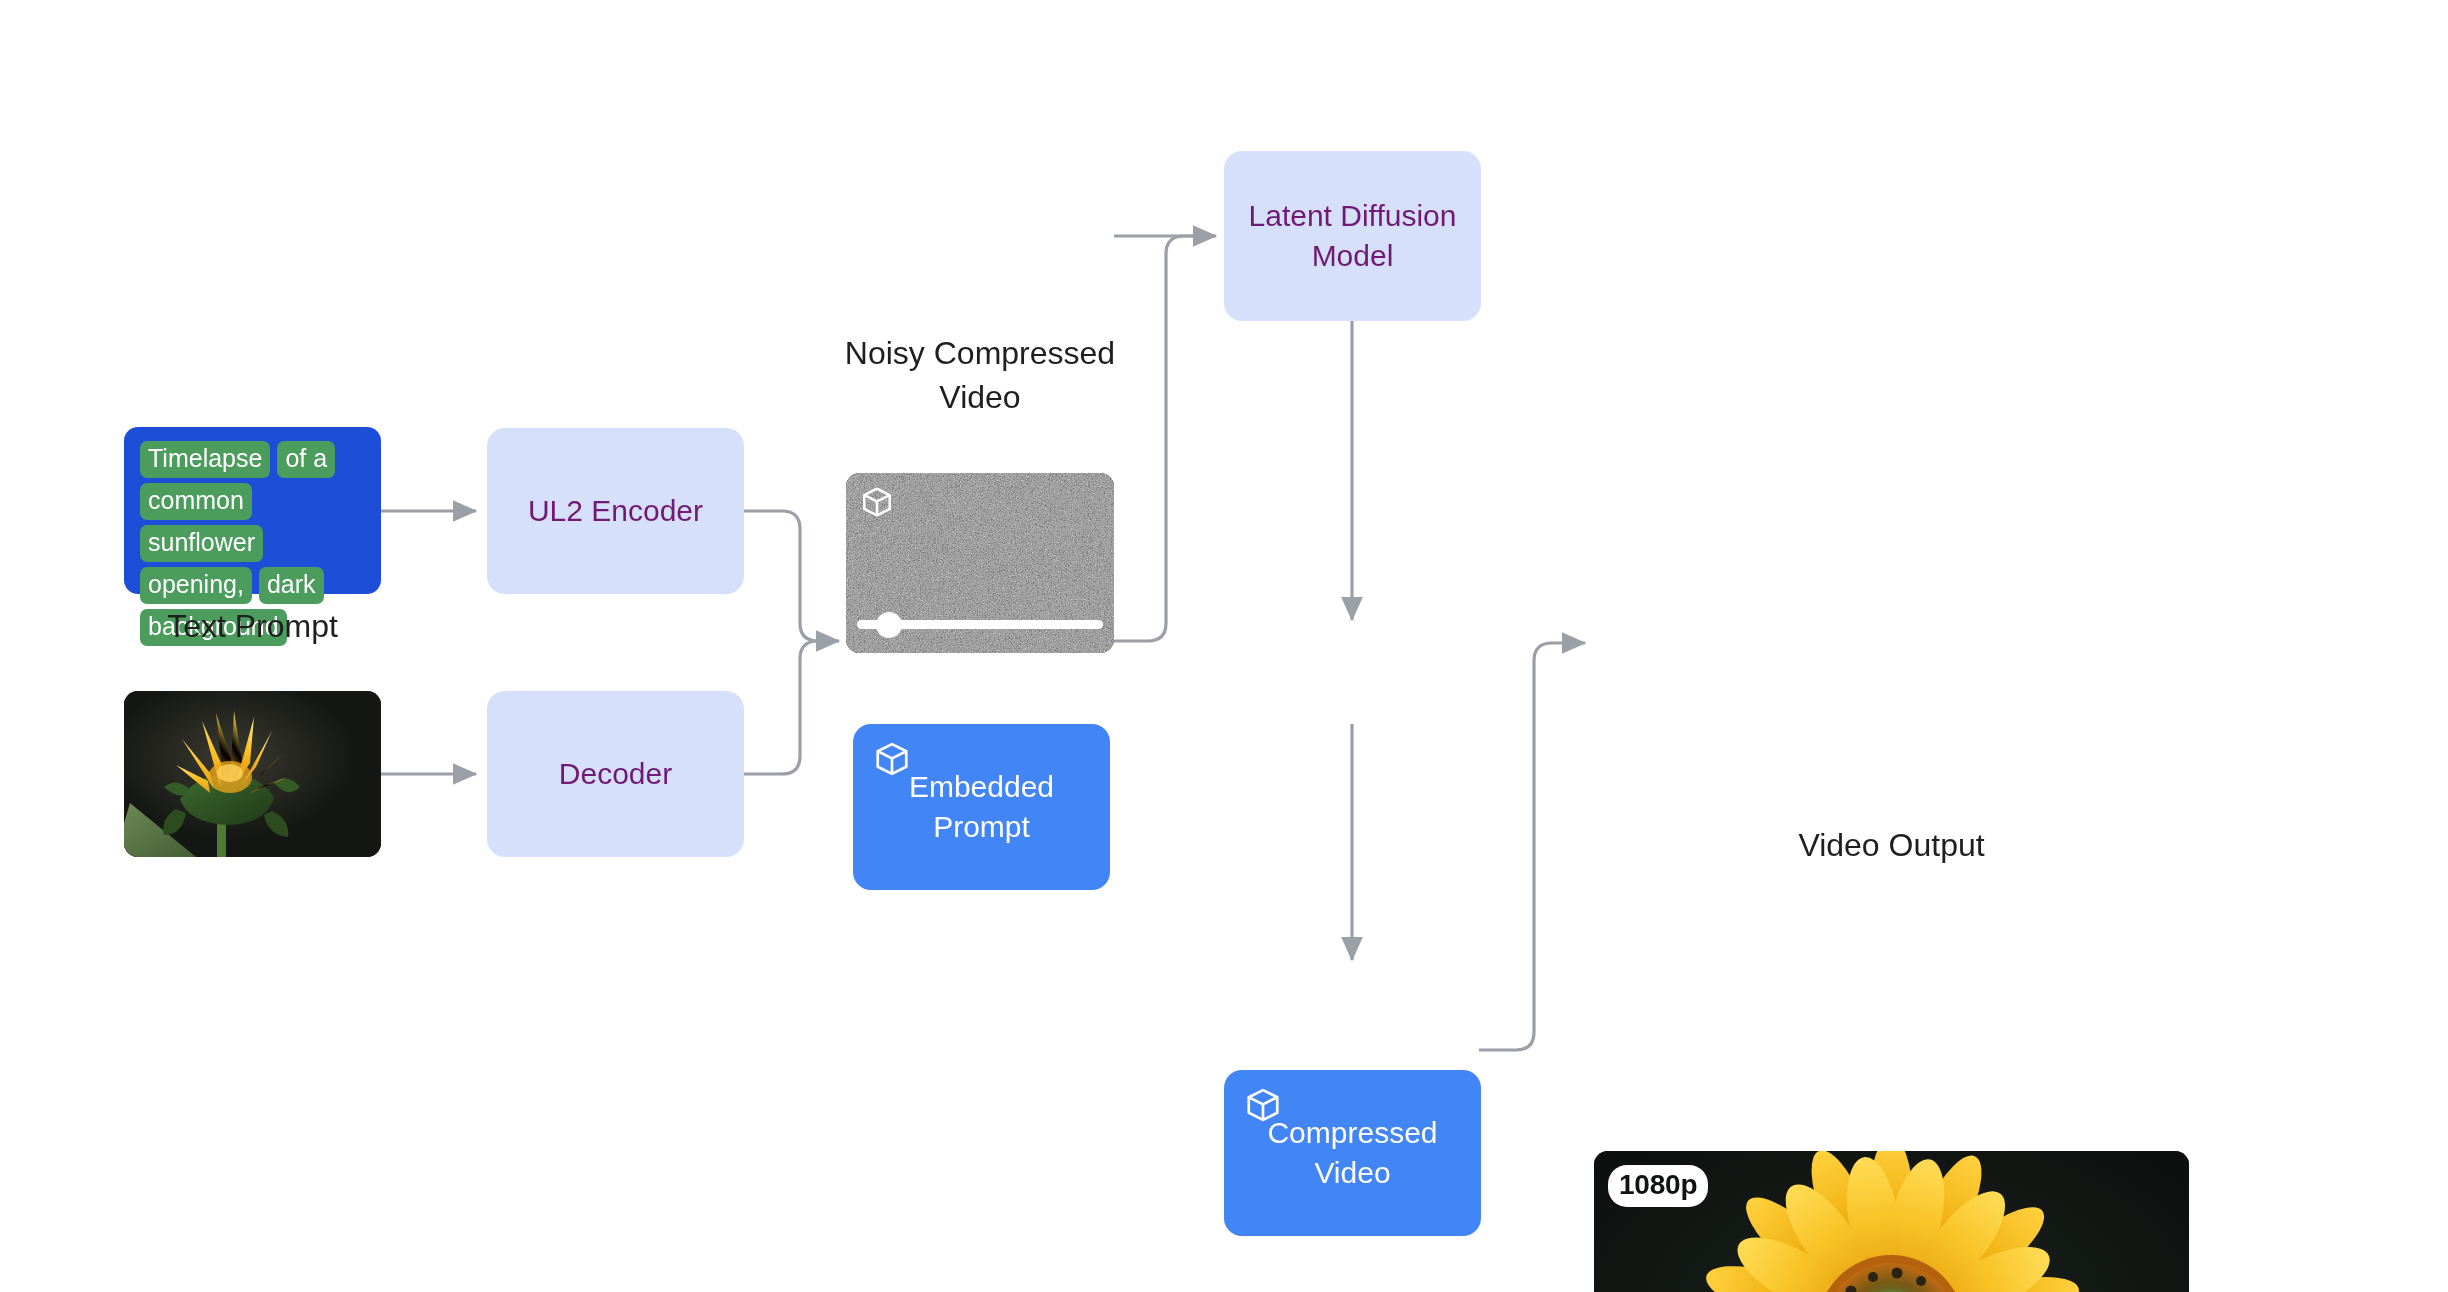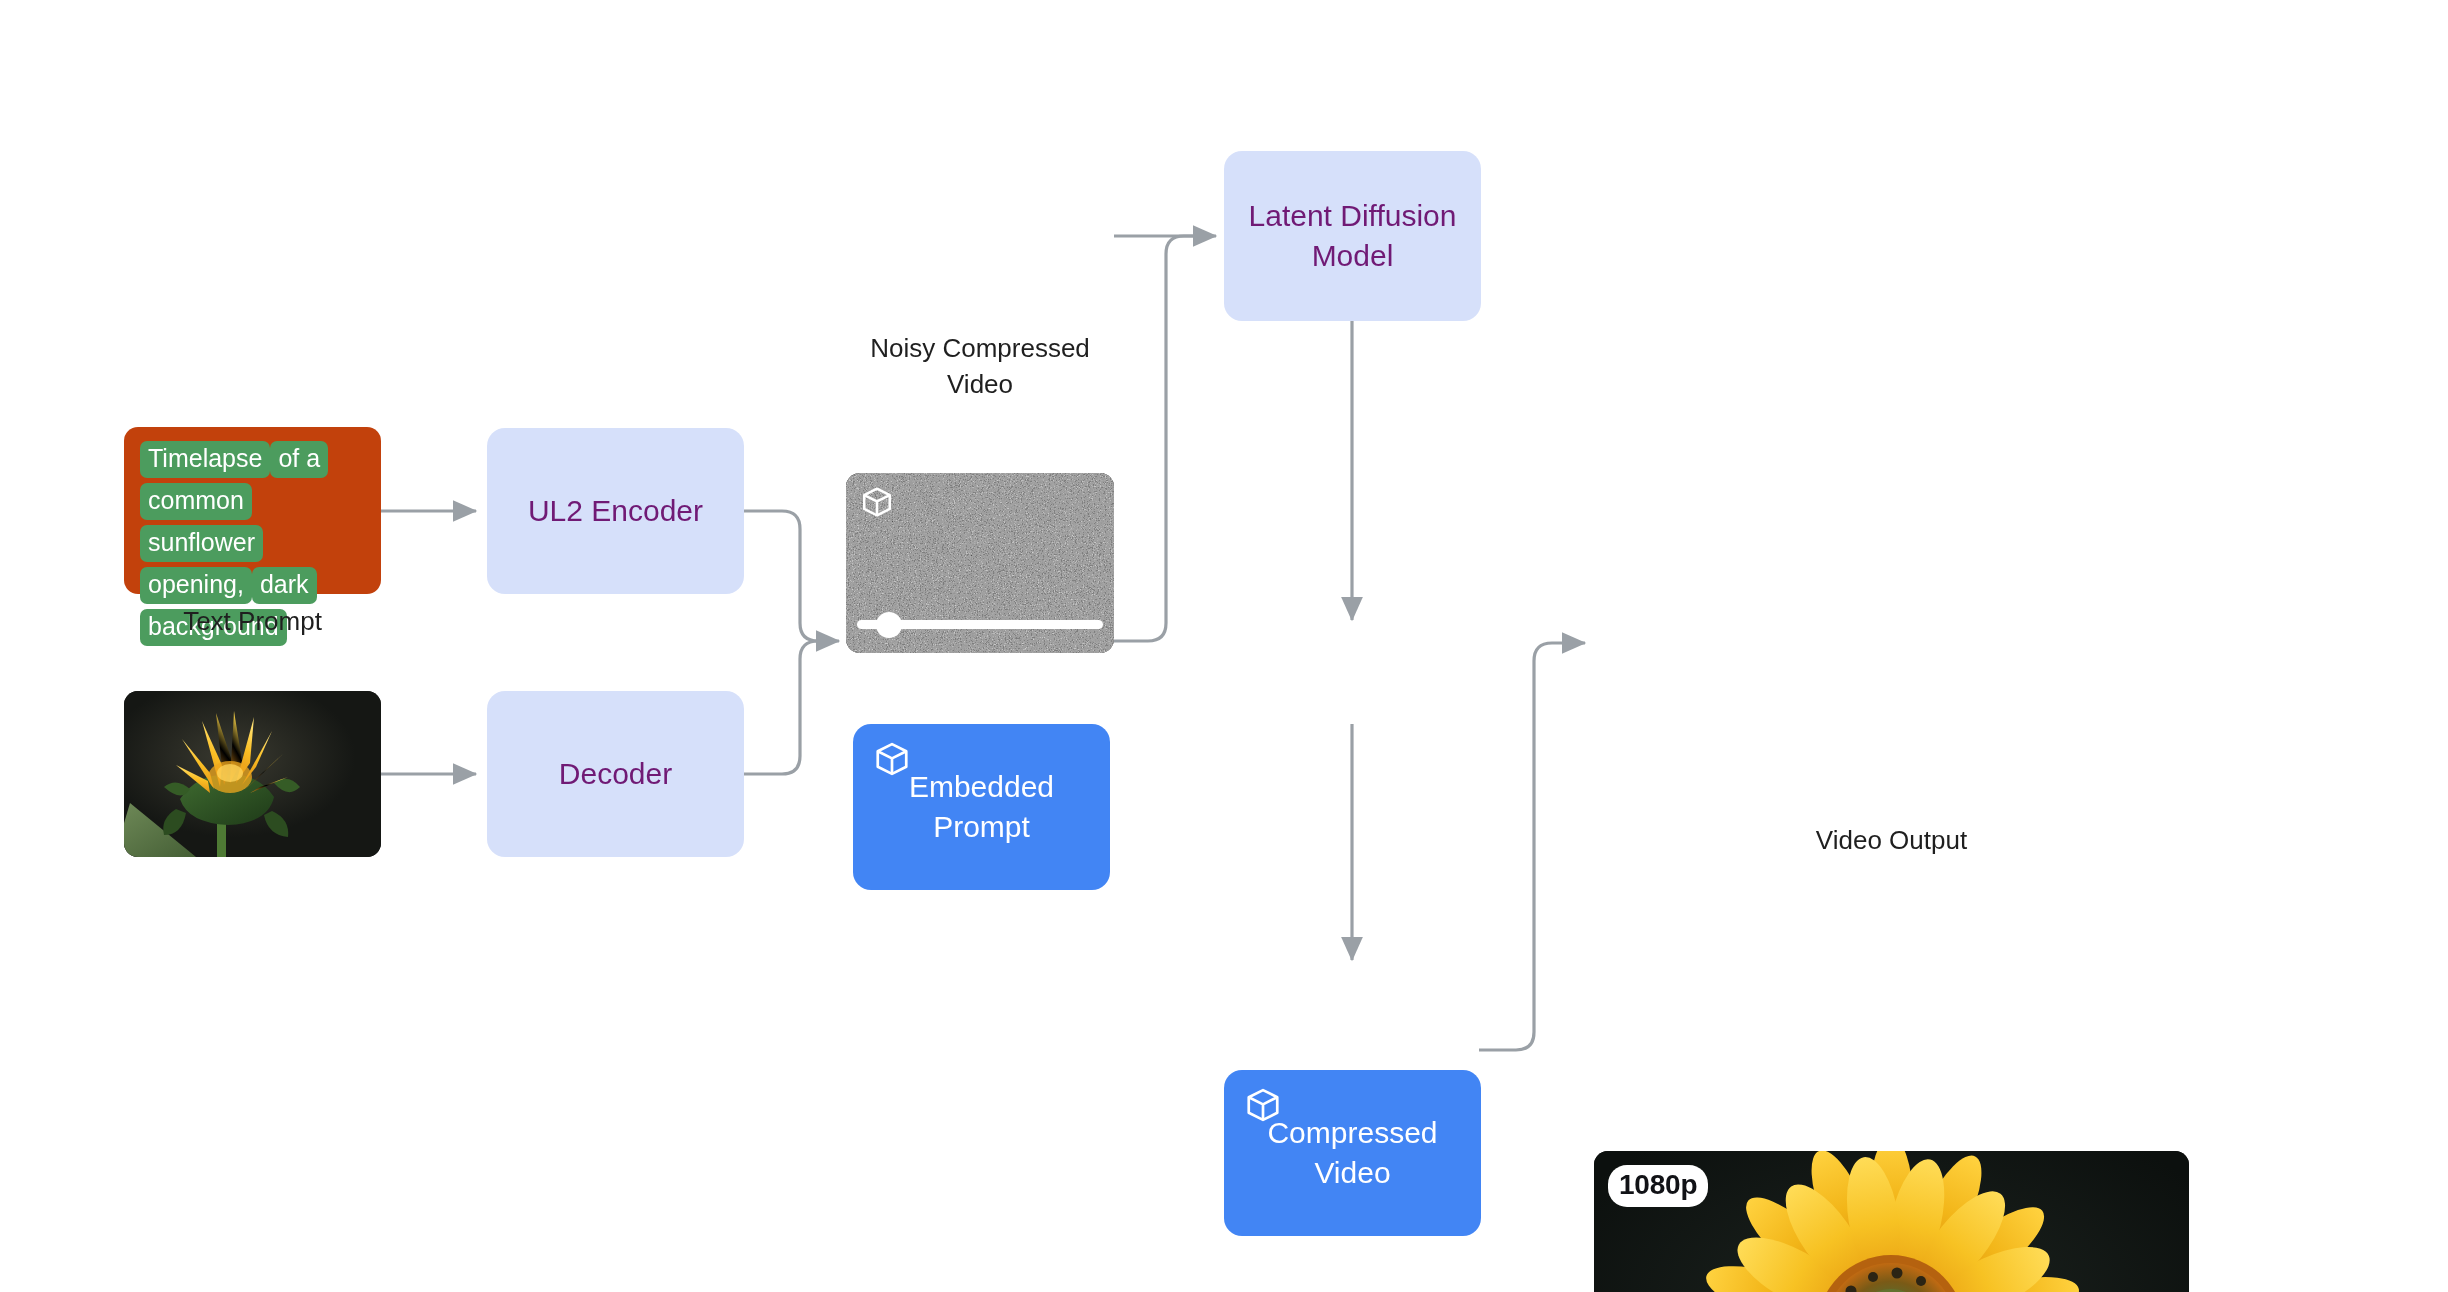"Noisy Compressed" .caption { font-size: 26px -> 32px }
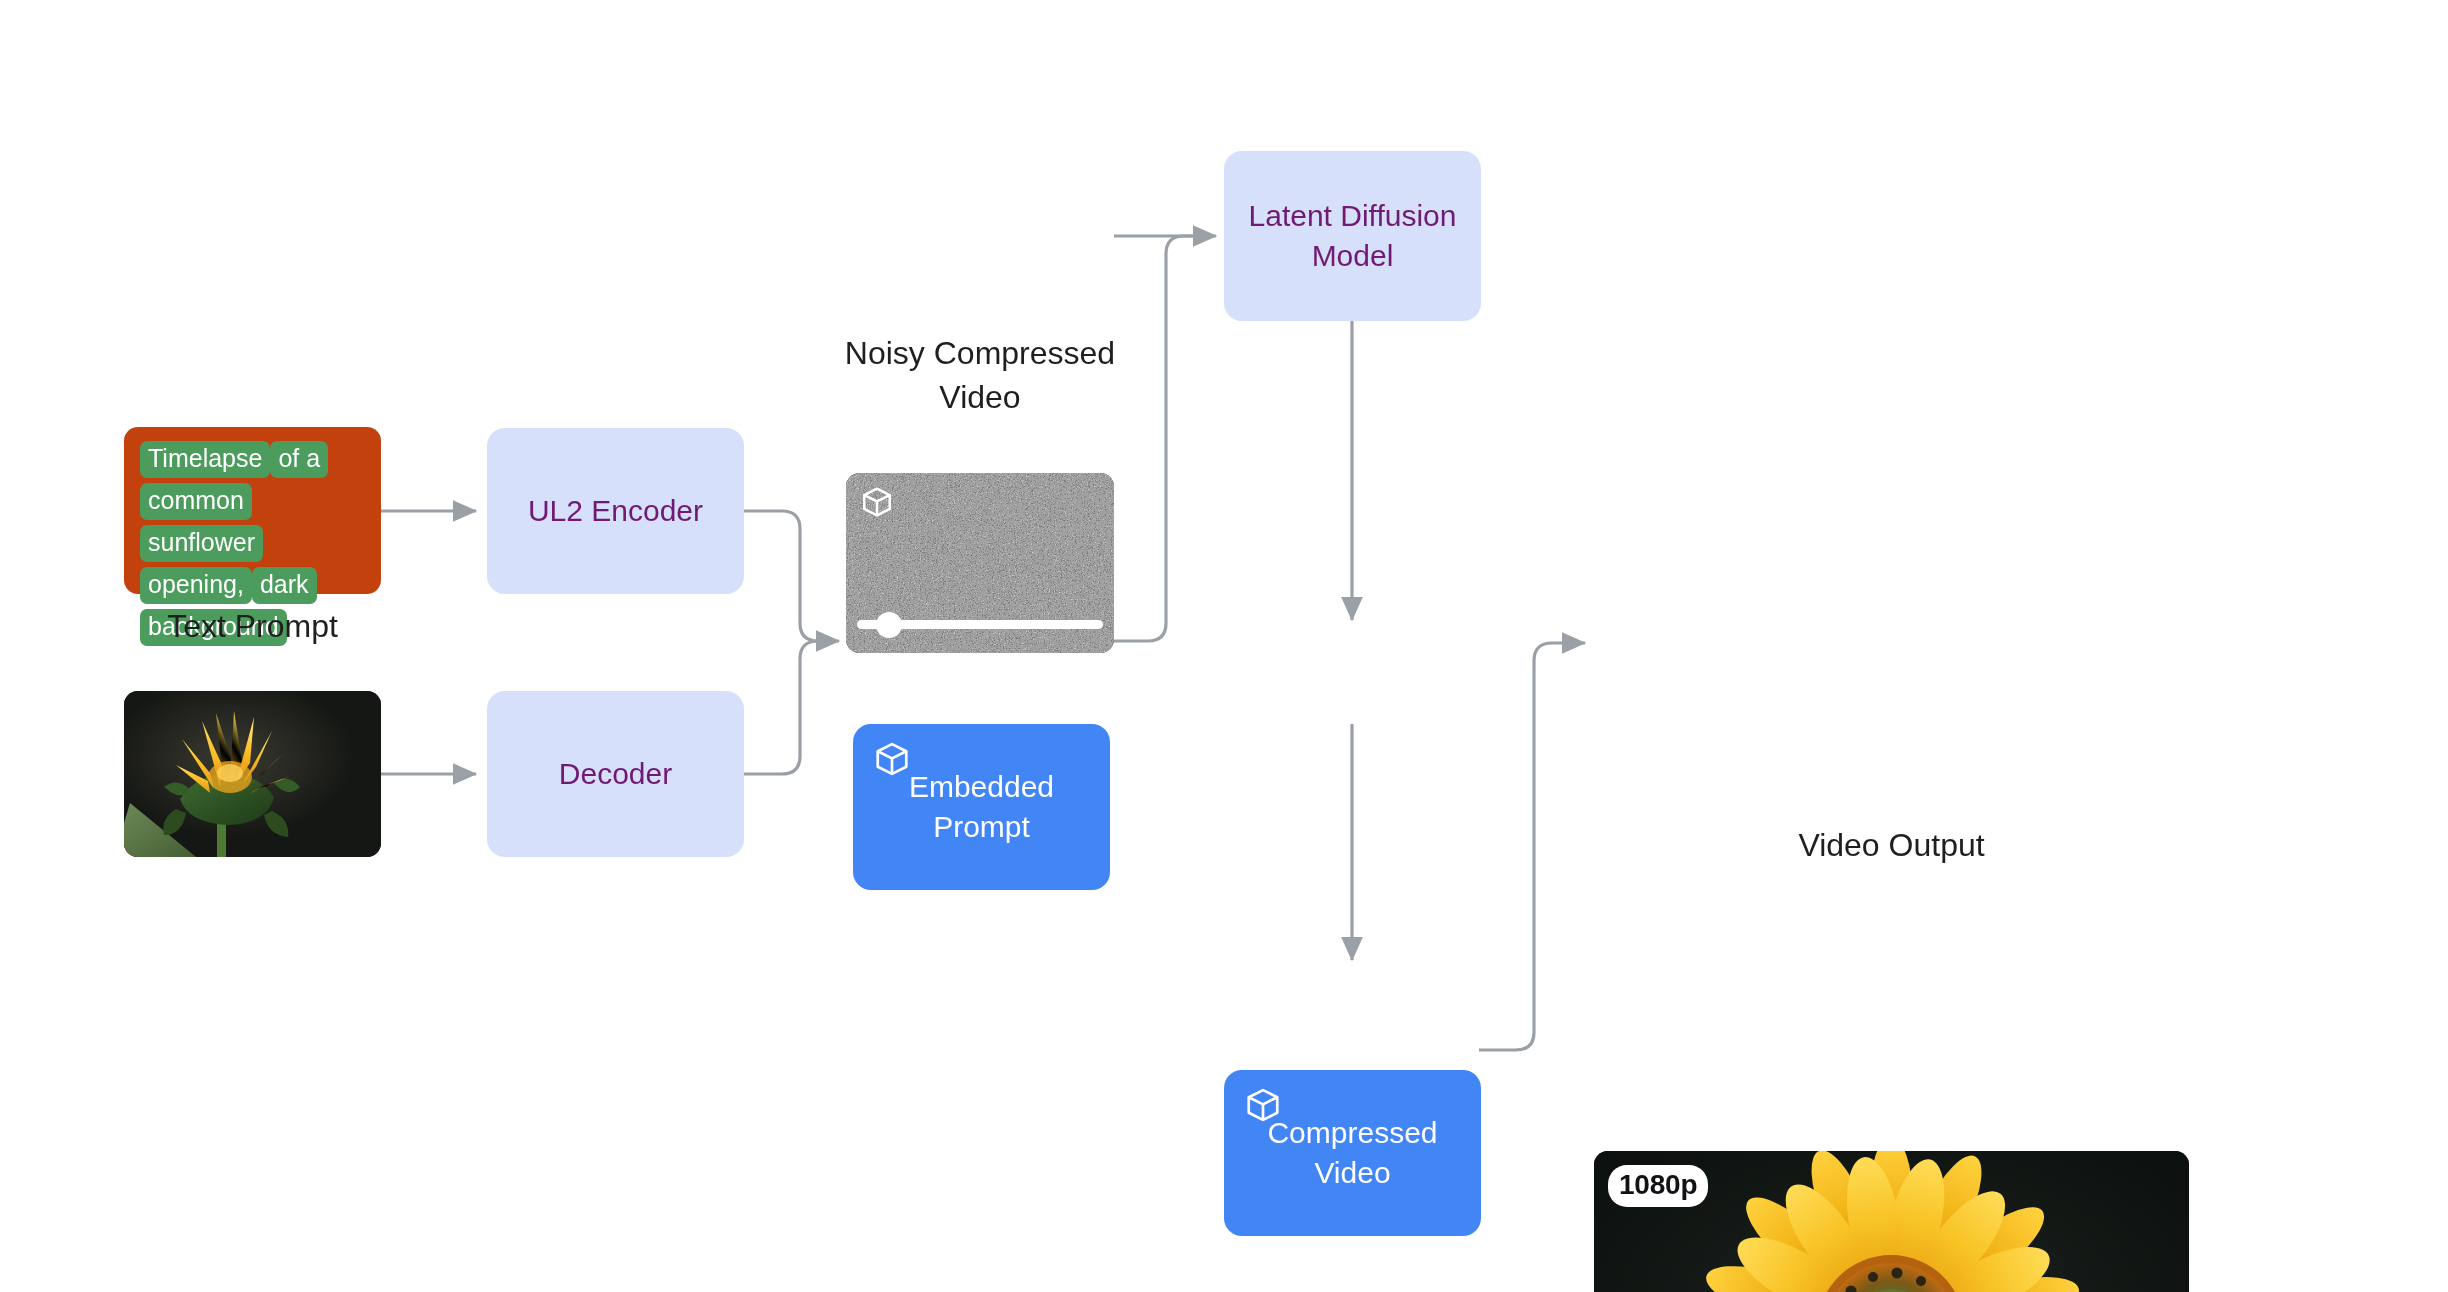"Timelapse" .prompt-card { background: #c2410c -> #1d4ed8; gap: 5px 0 -> 5px 7px }
